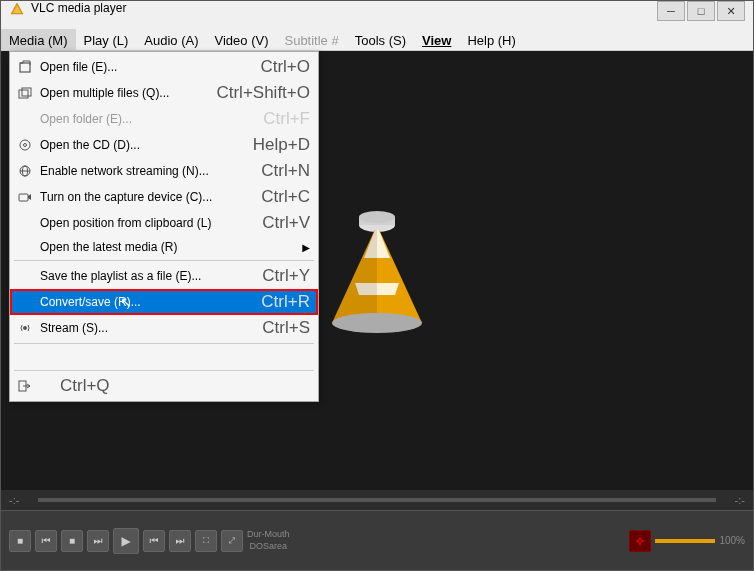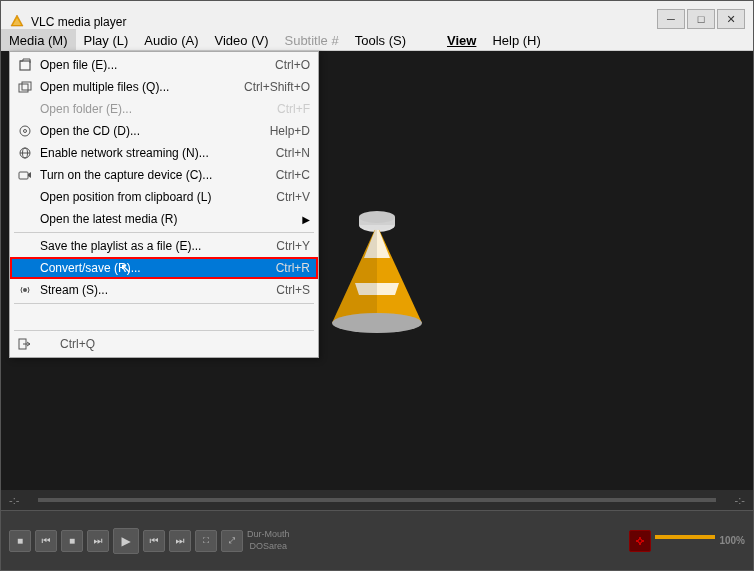"VLC media player" .titlebar { align-items: flex-end -> flex-start }
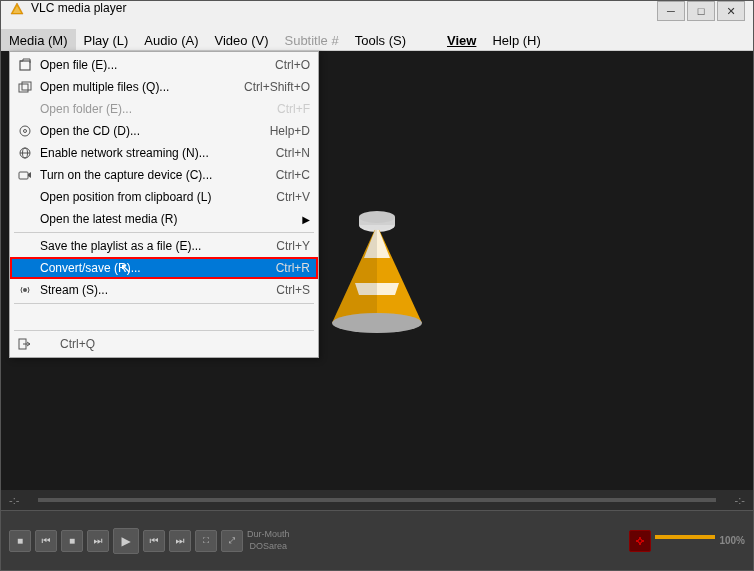"View" div.menu-item { margin-left: 25px -> none }
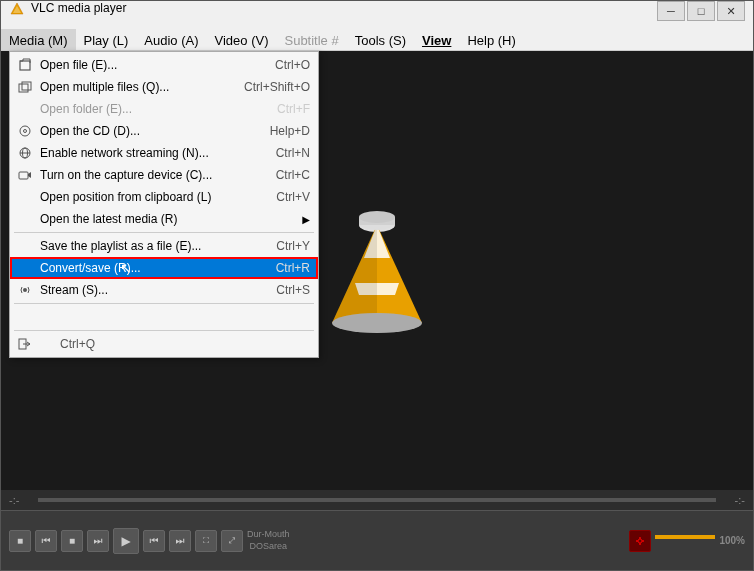"Ctrl+O" .dropdown-item .shortcut { font-size: 12px -> 17px }
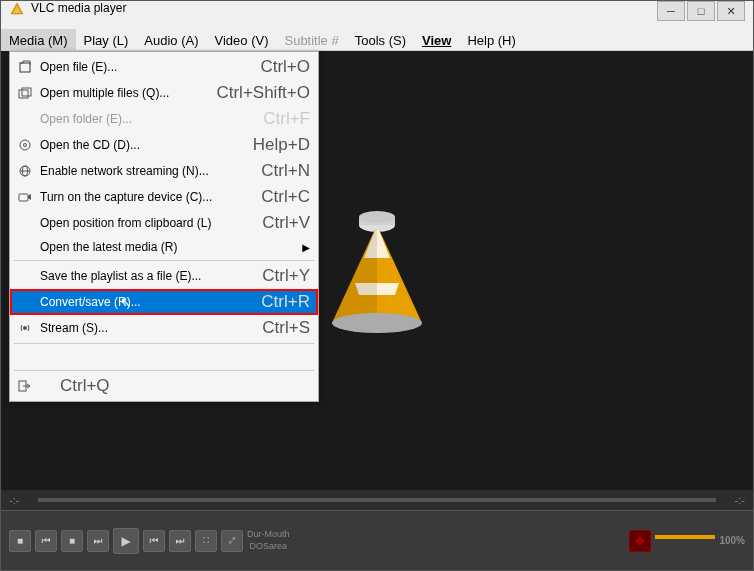"100%" .volume-area { align-items: flex-start -> center; font-weight: bold -> none }
